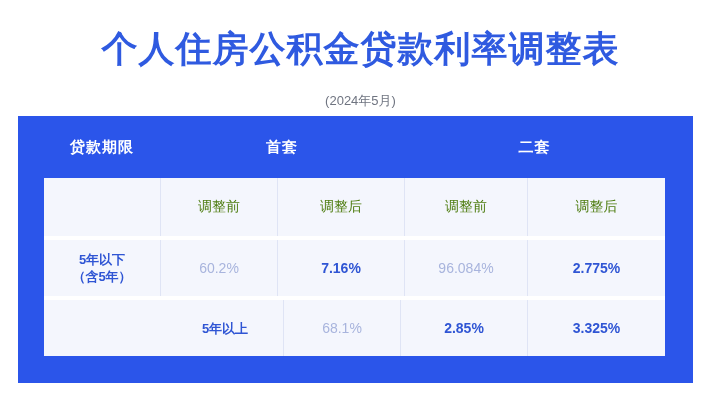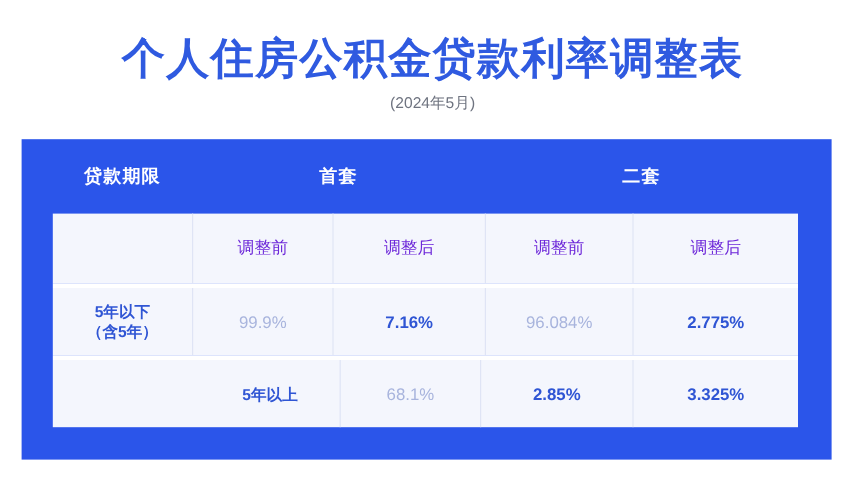"(2024年5月)" .sub-title { margin-top: 9px -> 24px }
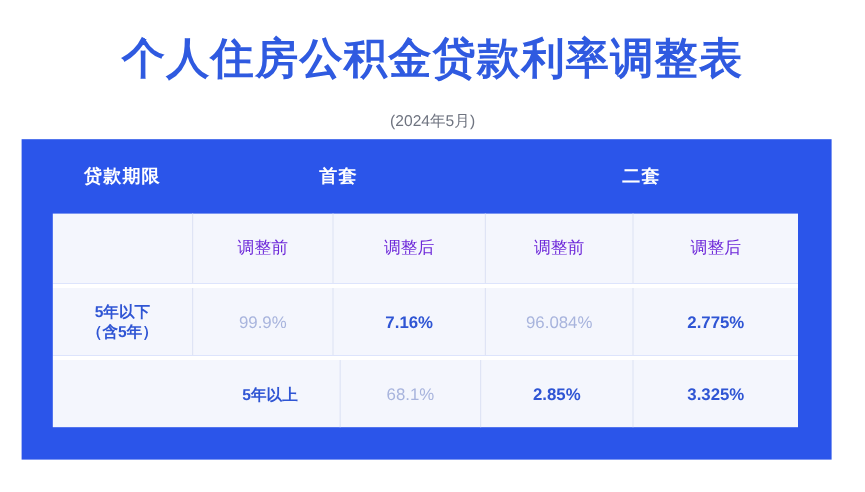"调整前" .subhead .tcell { color: #6d28d9 -> #4d7c0f }
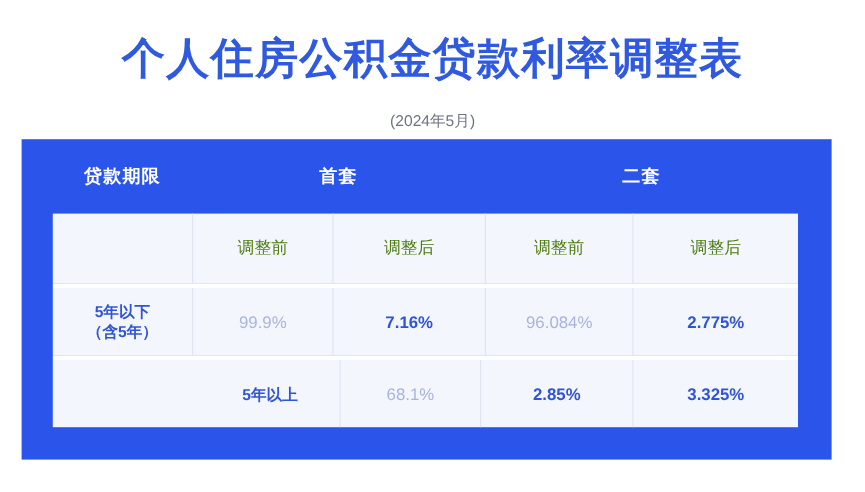"99.9%" div.tcell { text: 99.9% -> 60.2% }
